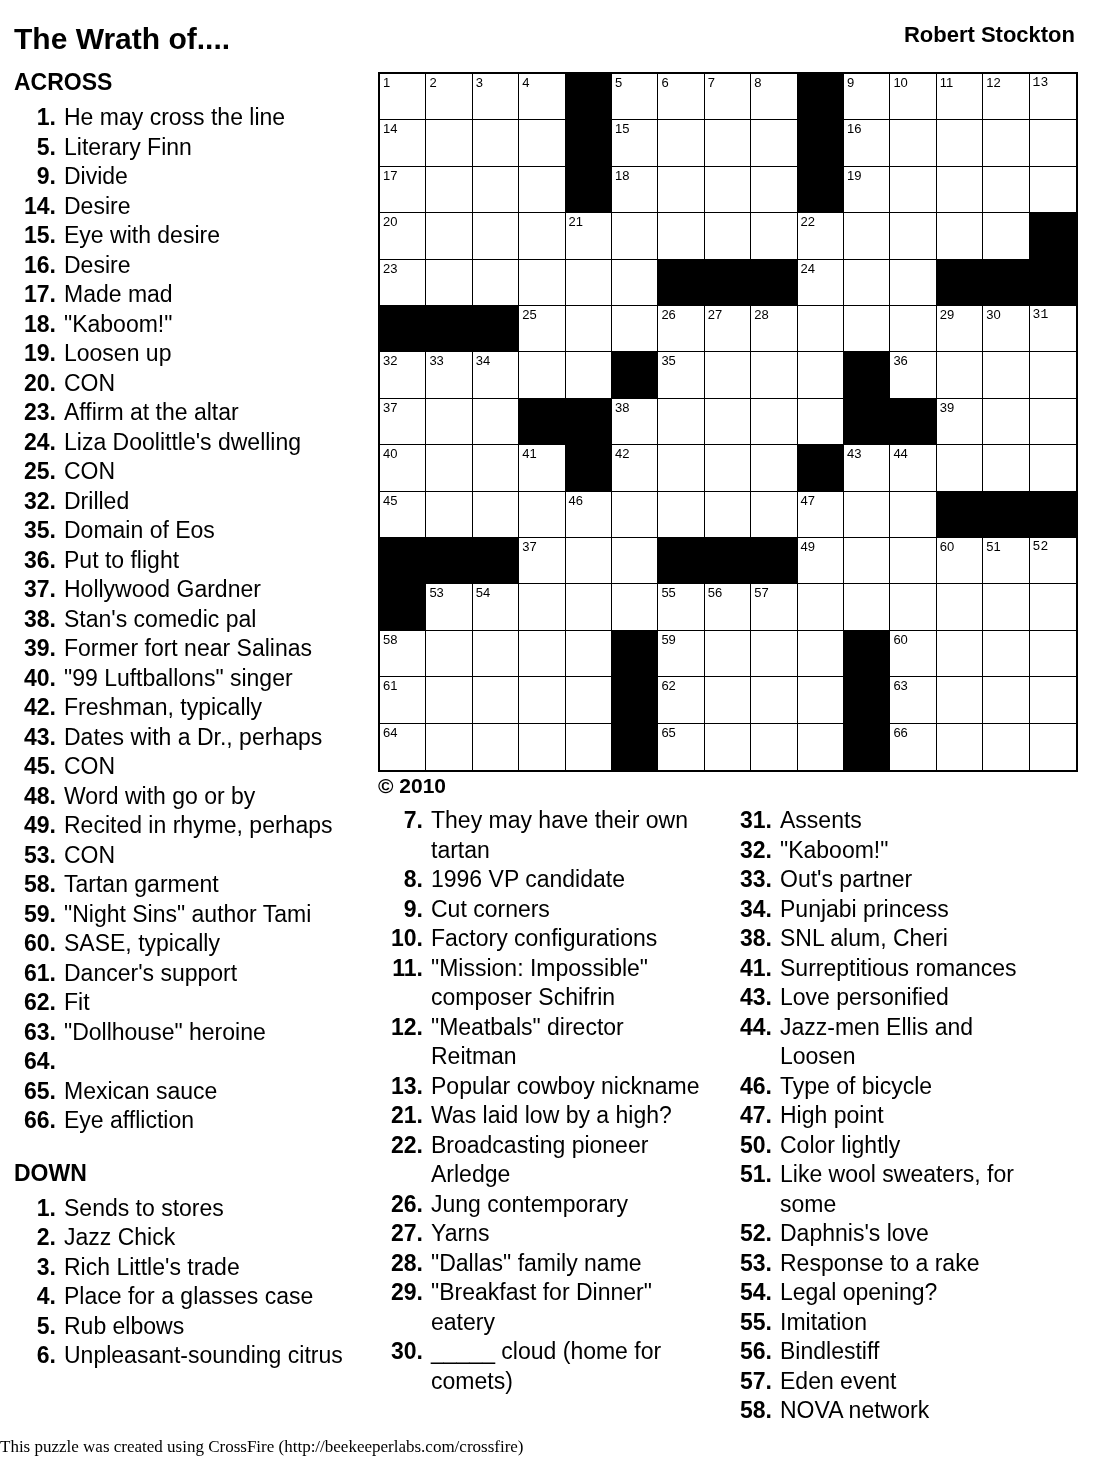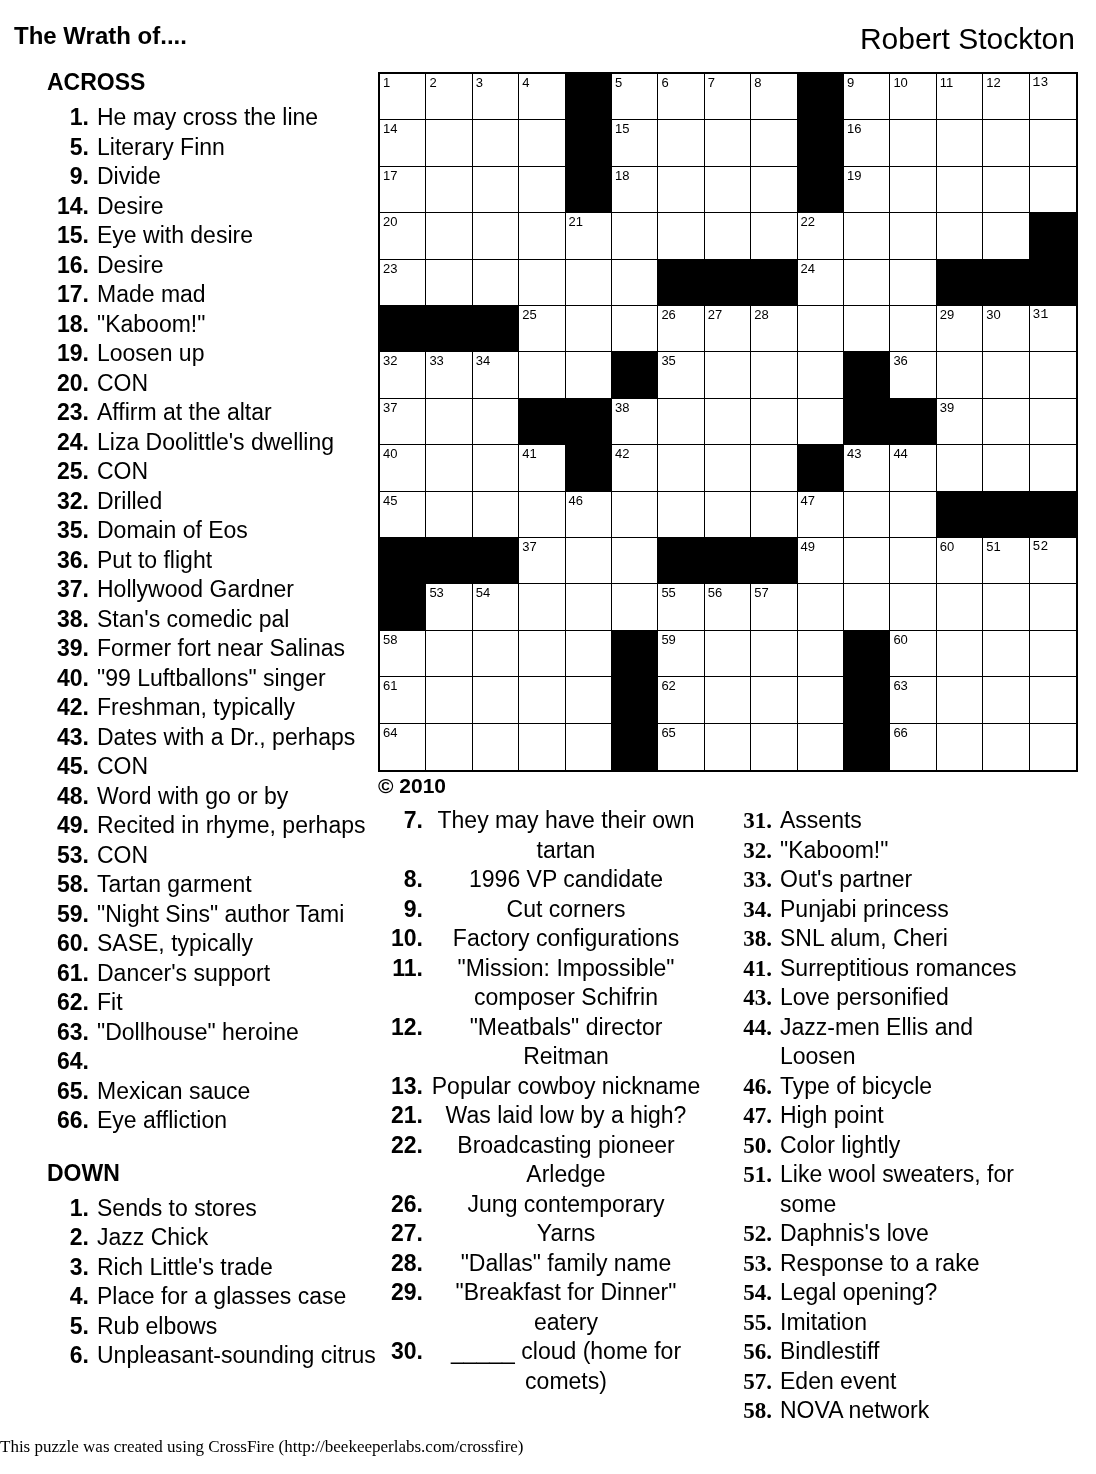"The Wrath of...." .title { font-size: 24px -> 30px }
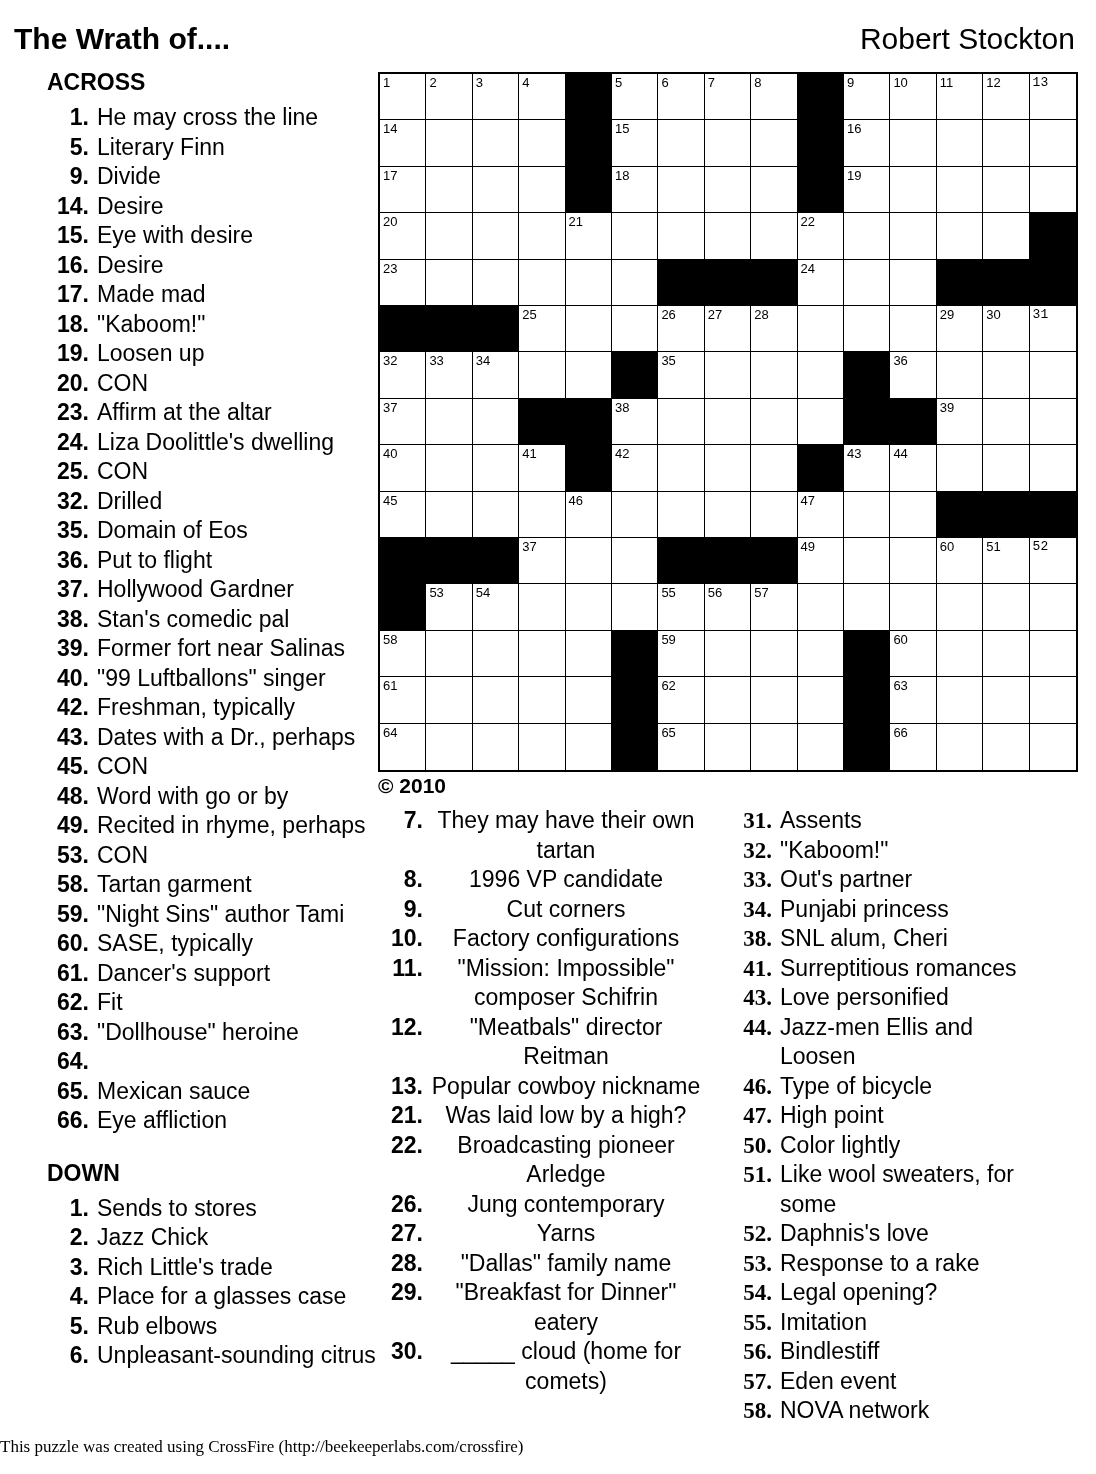"Robert Stockton" .author { font-size: 30px -> 22px; font-weight: normal -> bold }
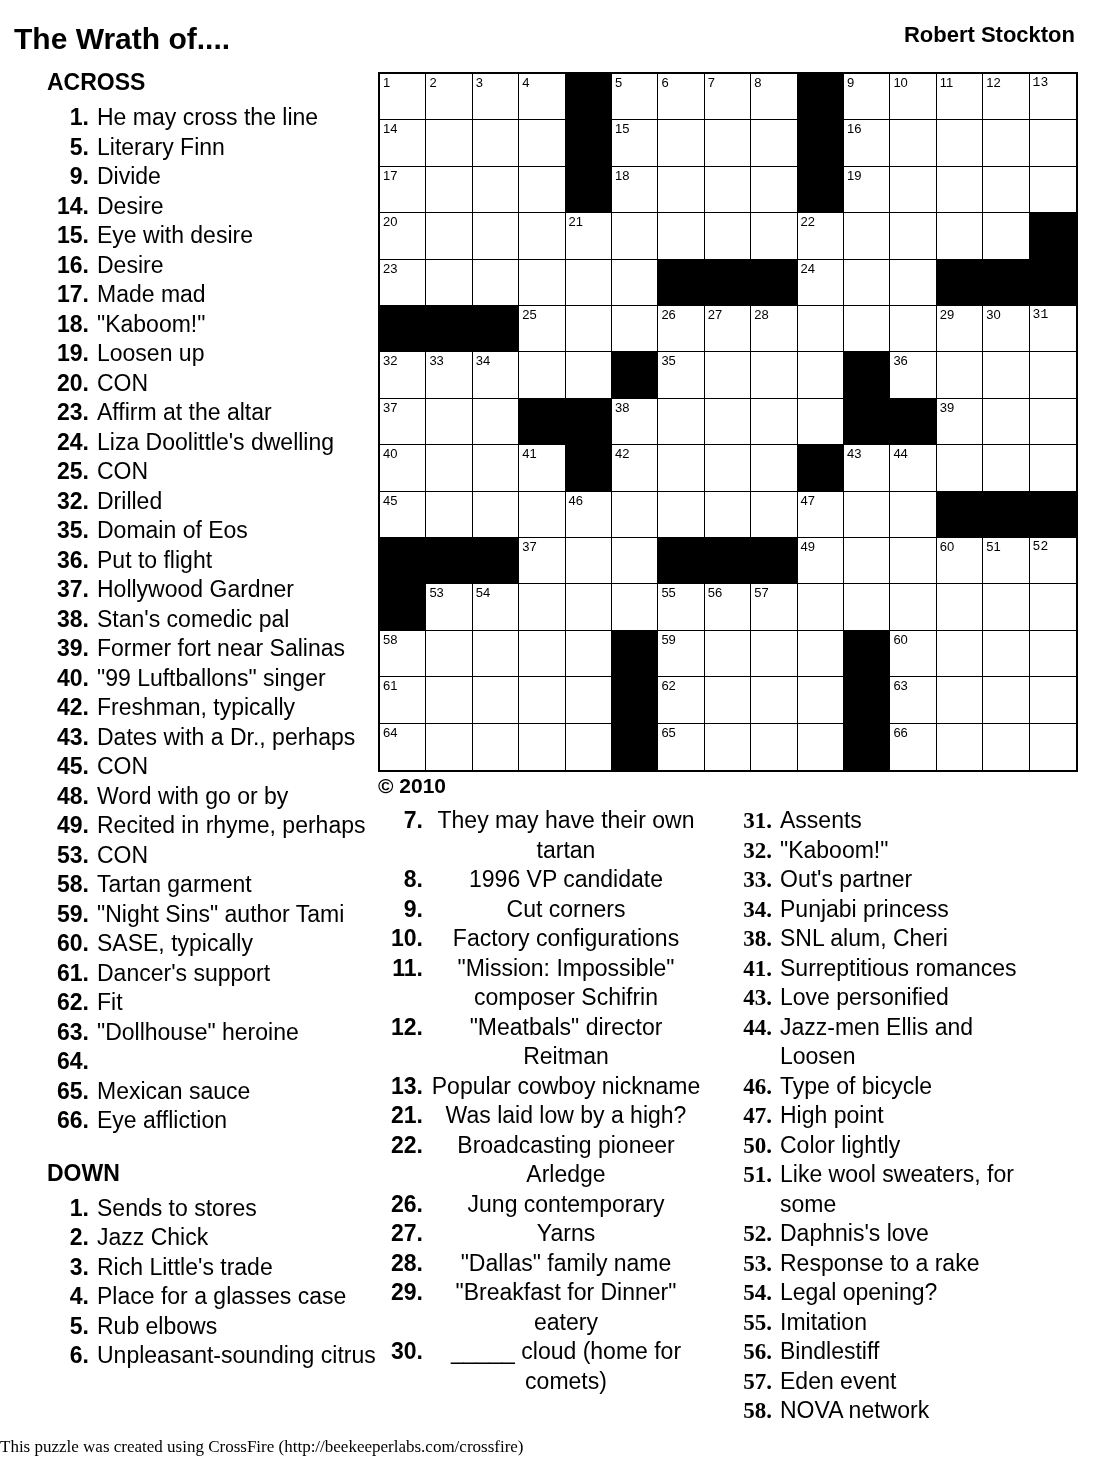"ACROSS" #col-left { margin-left: 33px -> none }
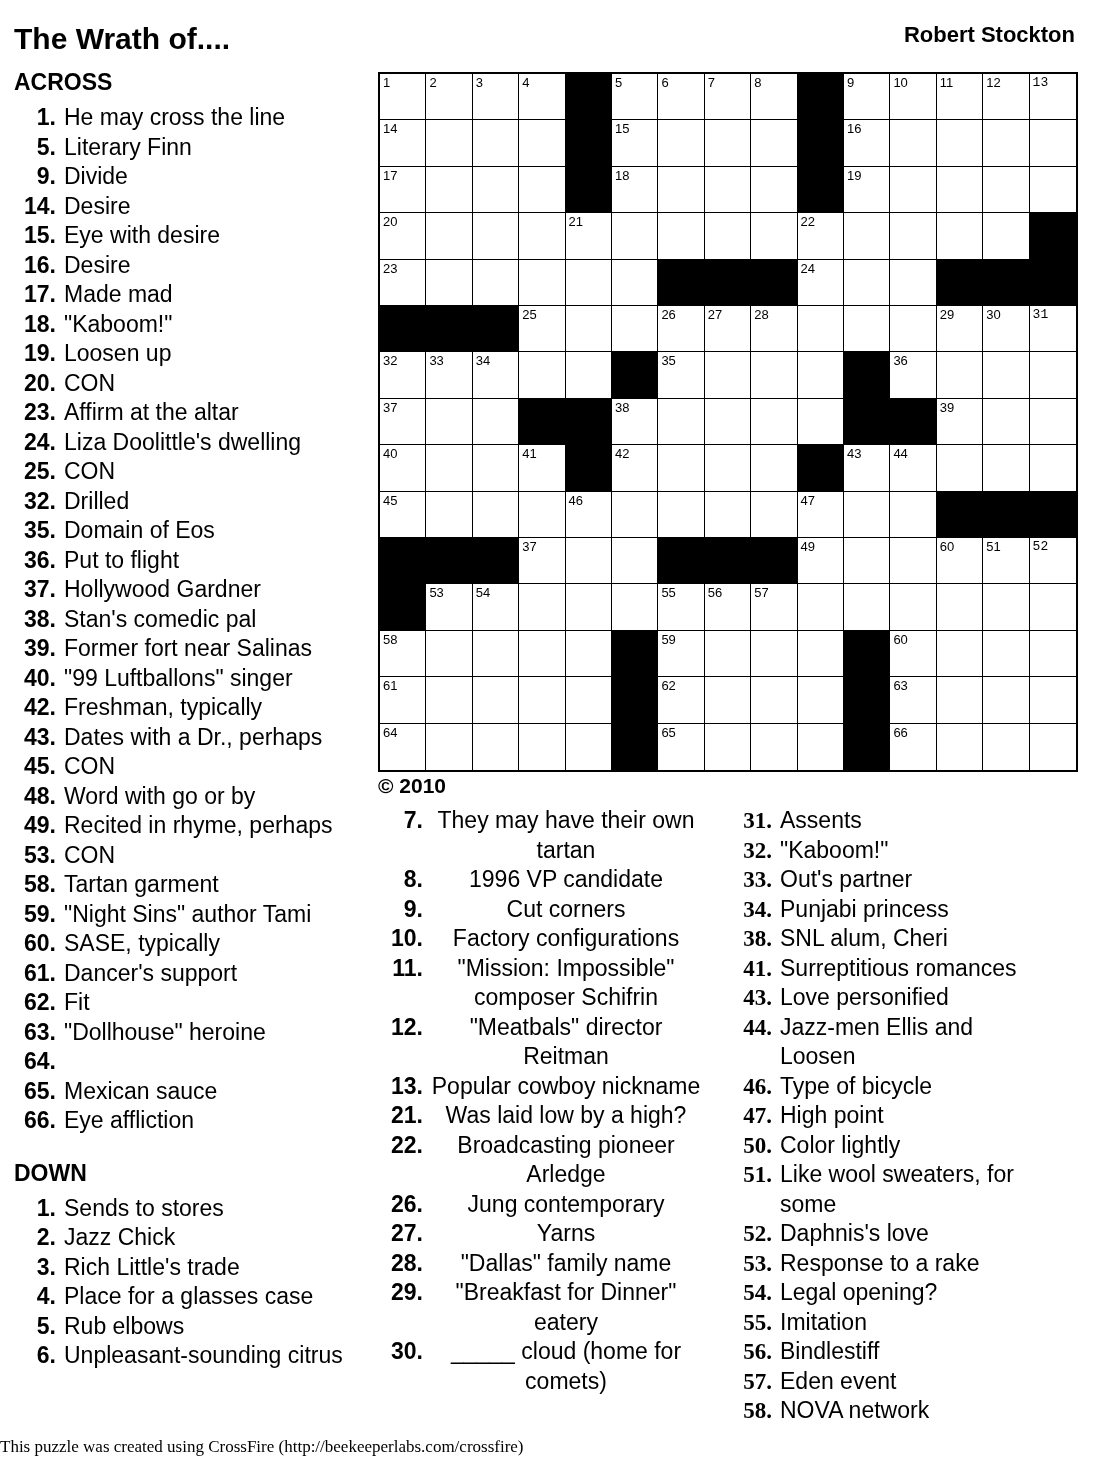"They may have their own" #col-mid .t { text-align: center -> none }
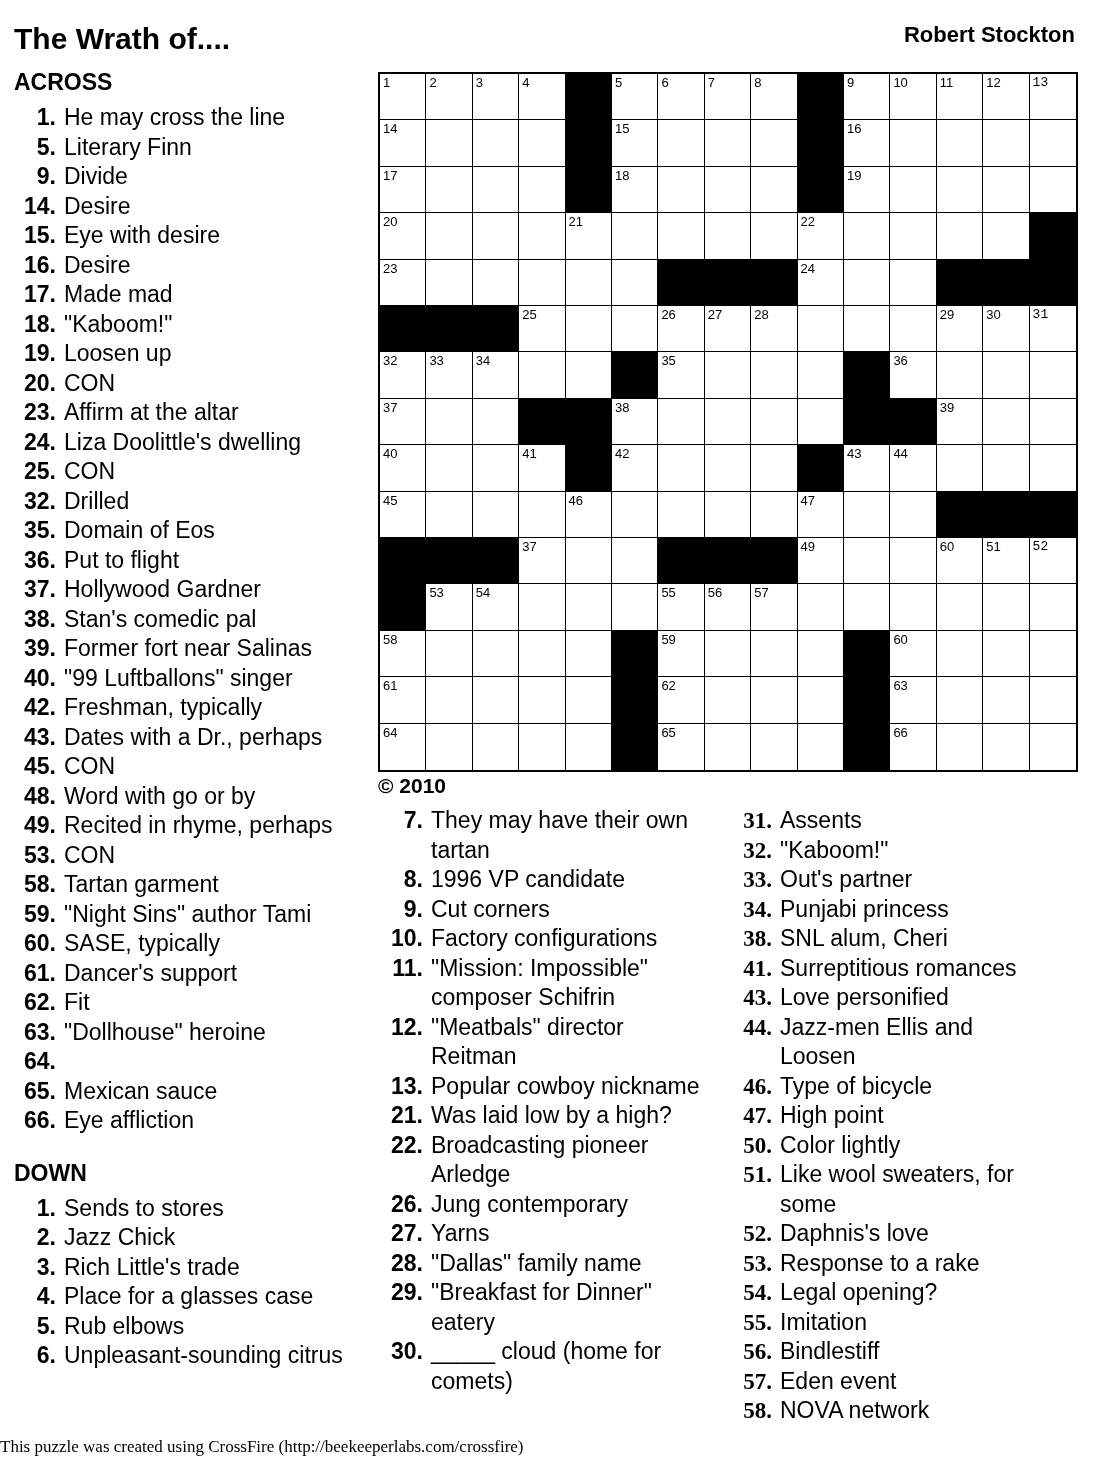"31." #col-right .n { font-family: Liberation Serif, serif -> none }
